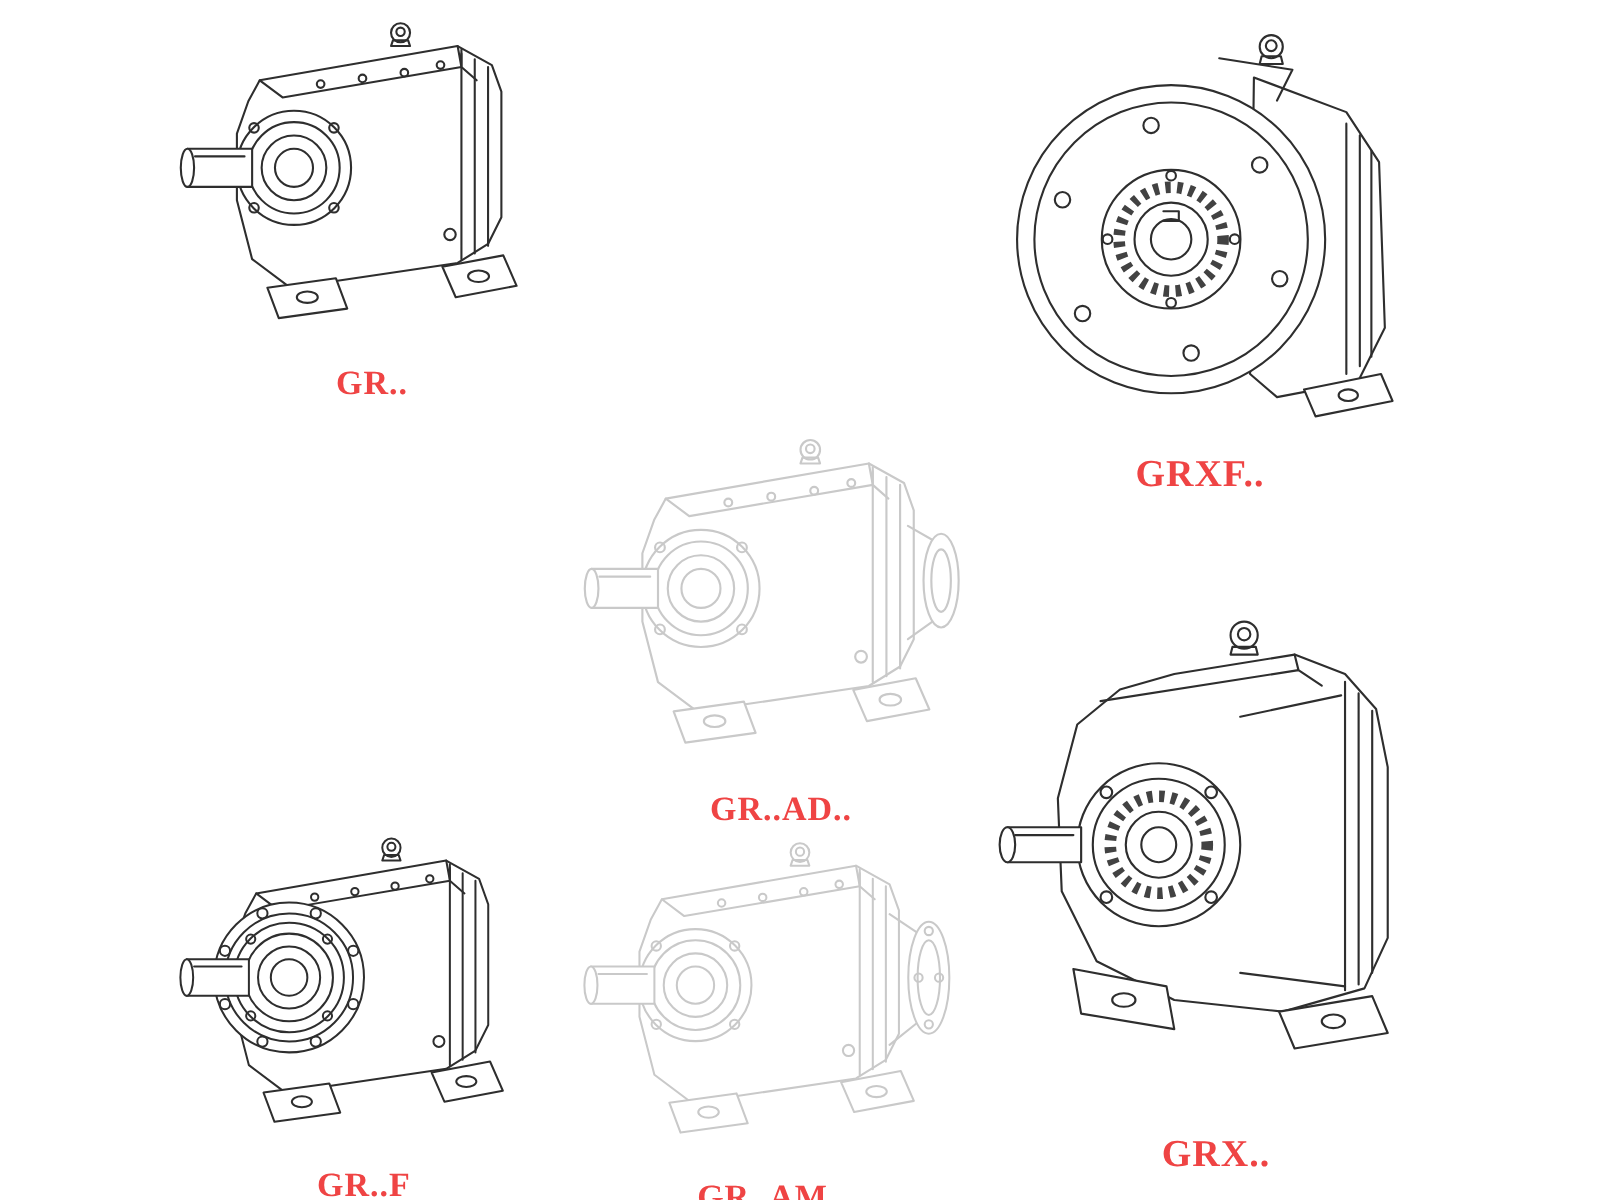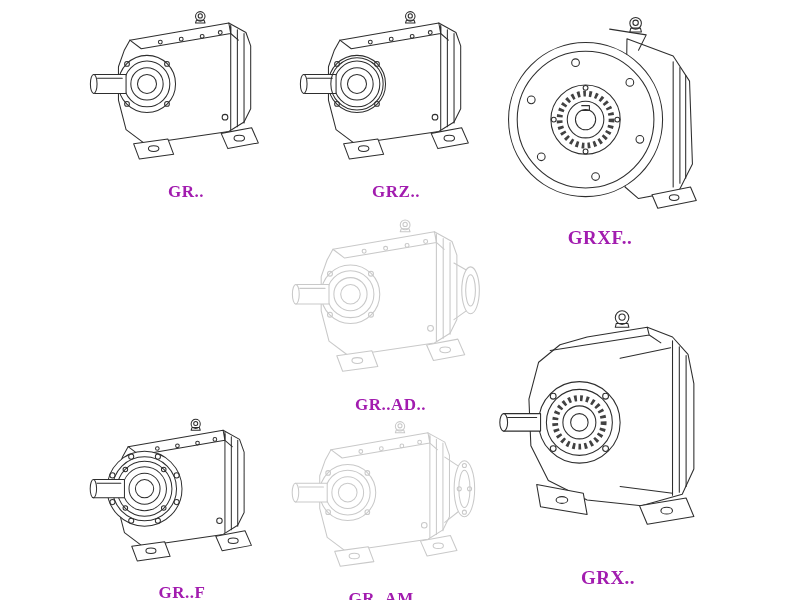"GR.." .label { color: #a21caf -> #ef4444 }
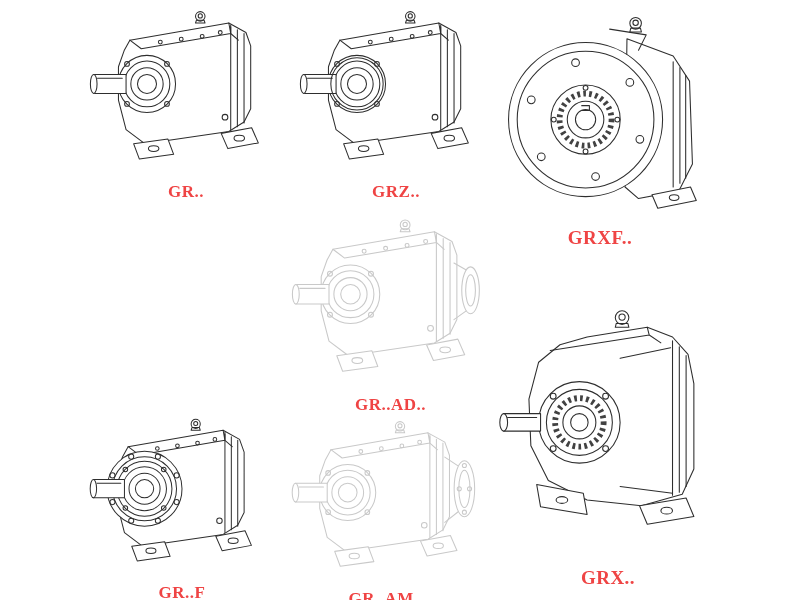"GRZ.." figure.cell { html: <figure> <svg> <use></use> <circle></circle> </svg> <figcaption>GRZ..</figcaption> </figure> -> none }
